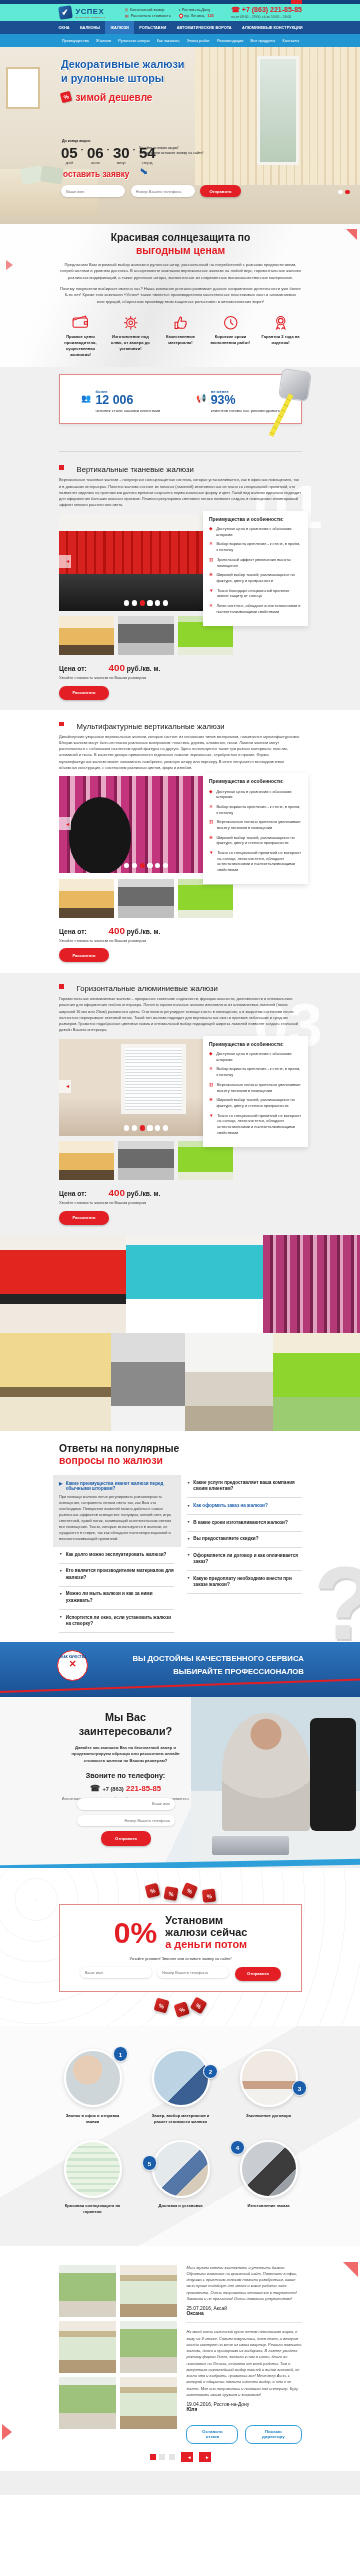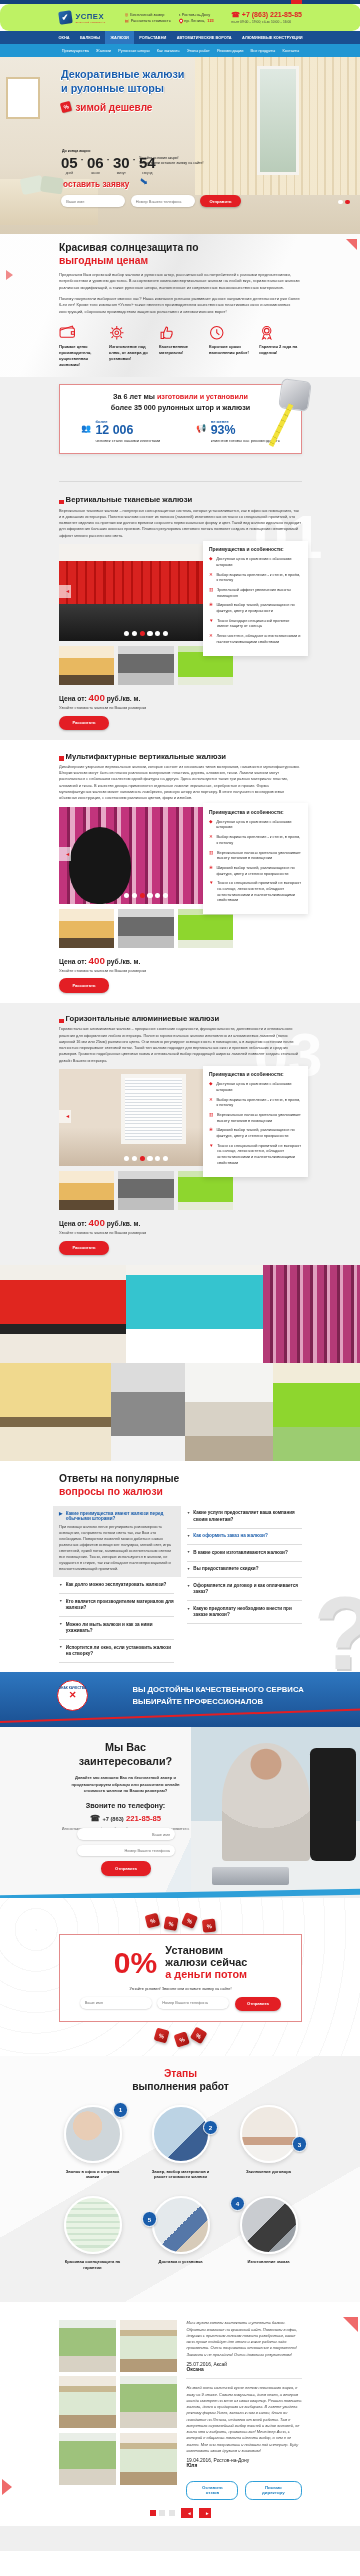"УСПЕХ" .header { background: #bef264 -> #5eead4; border-radius: 9px -> none; height: 27px -> 17px }
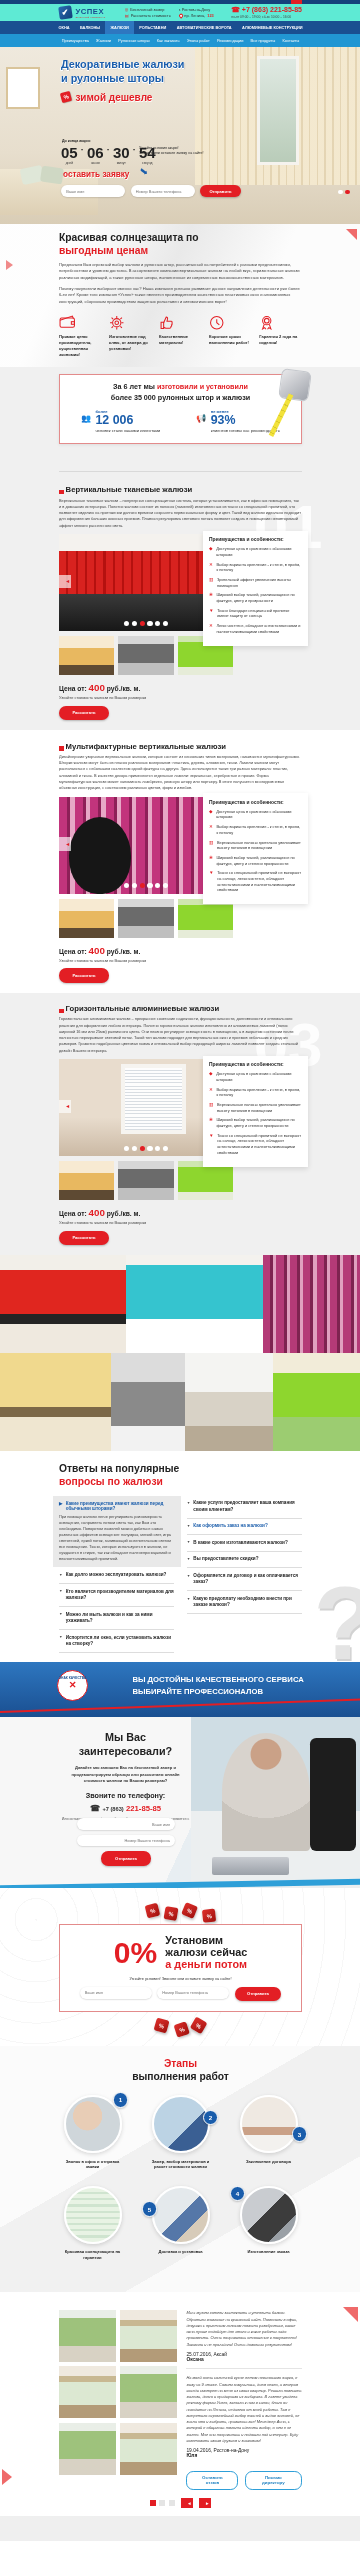"Красивая солнцезащита по" .intro { text-align: none -> center }
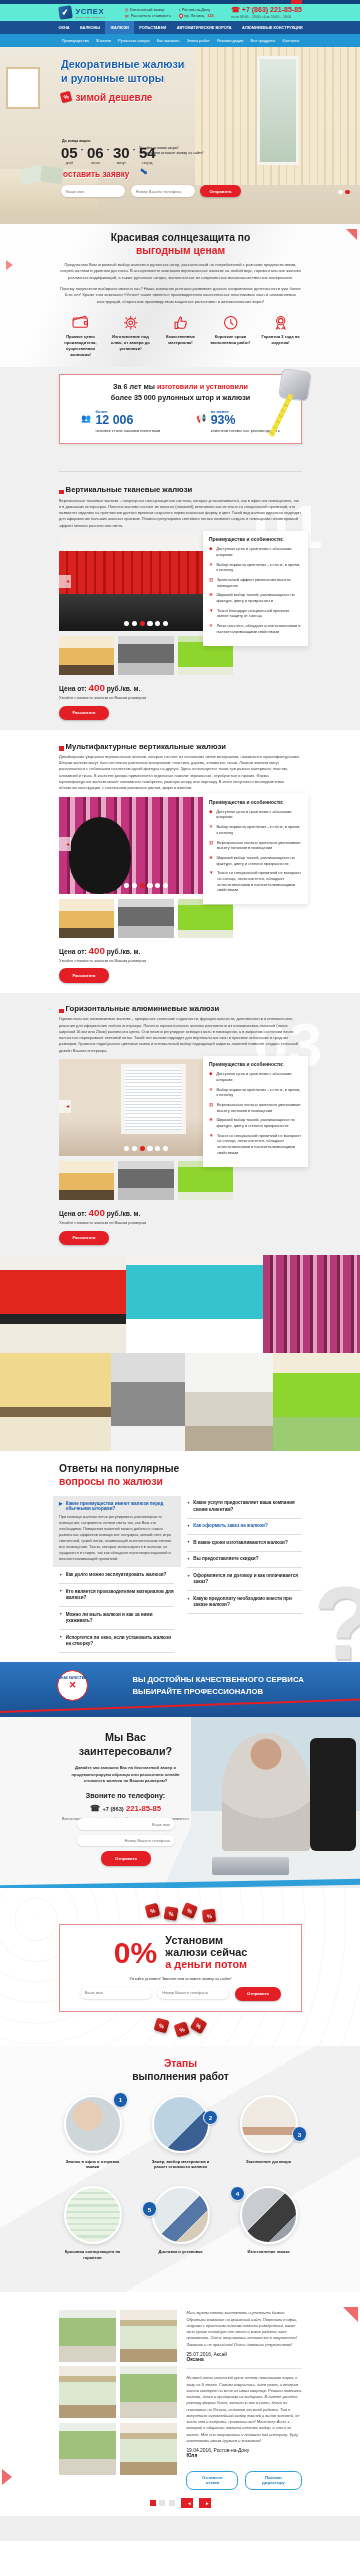"За 6 лет мы изготовили" div.stats-title { html: <div> <span>За 6 лет мы </span><span>изготовили и установили</span><br> <span>более 35 000 рулонных штор и жалюзи</span> </div> -> none }
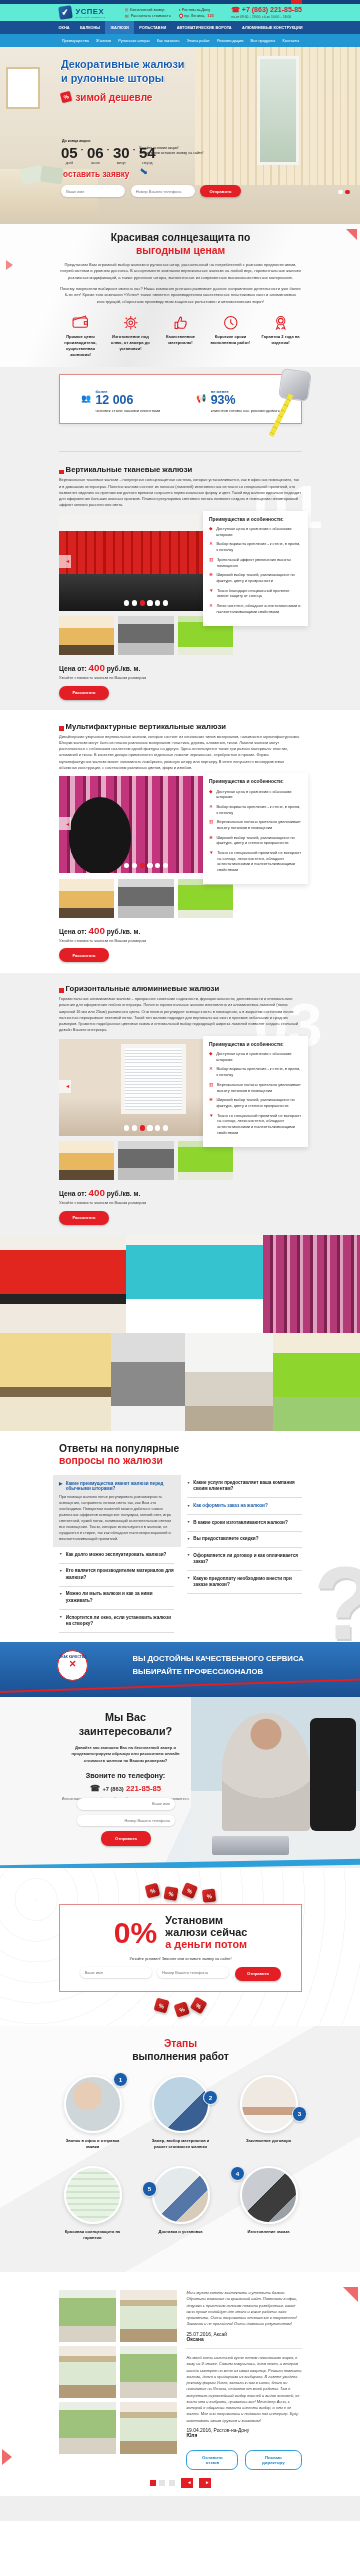"Вертикальные тканевые жалюзи" h3.ptitle { align-items: flex-end -> flex-start; font-weight: bold -> normal; gap: 2px -> 13px }
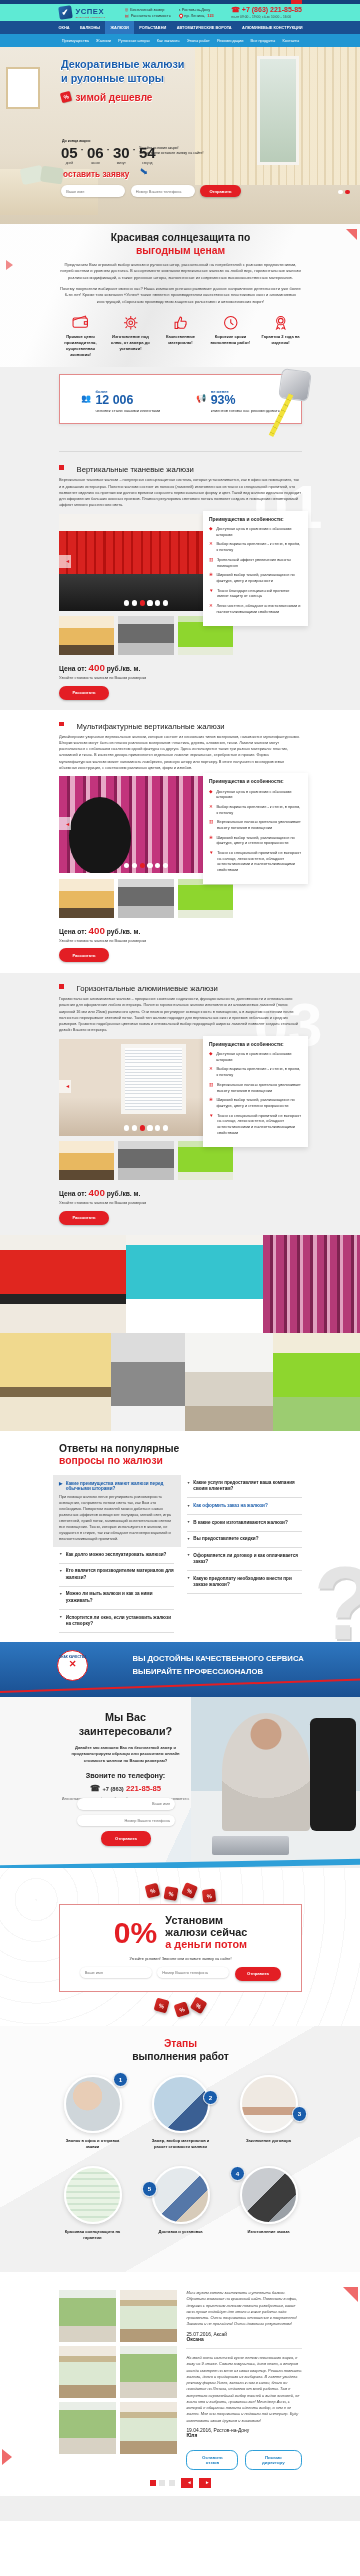"400" .price-line .pv { margin-left: none -> 20px }
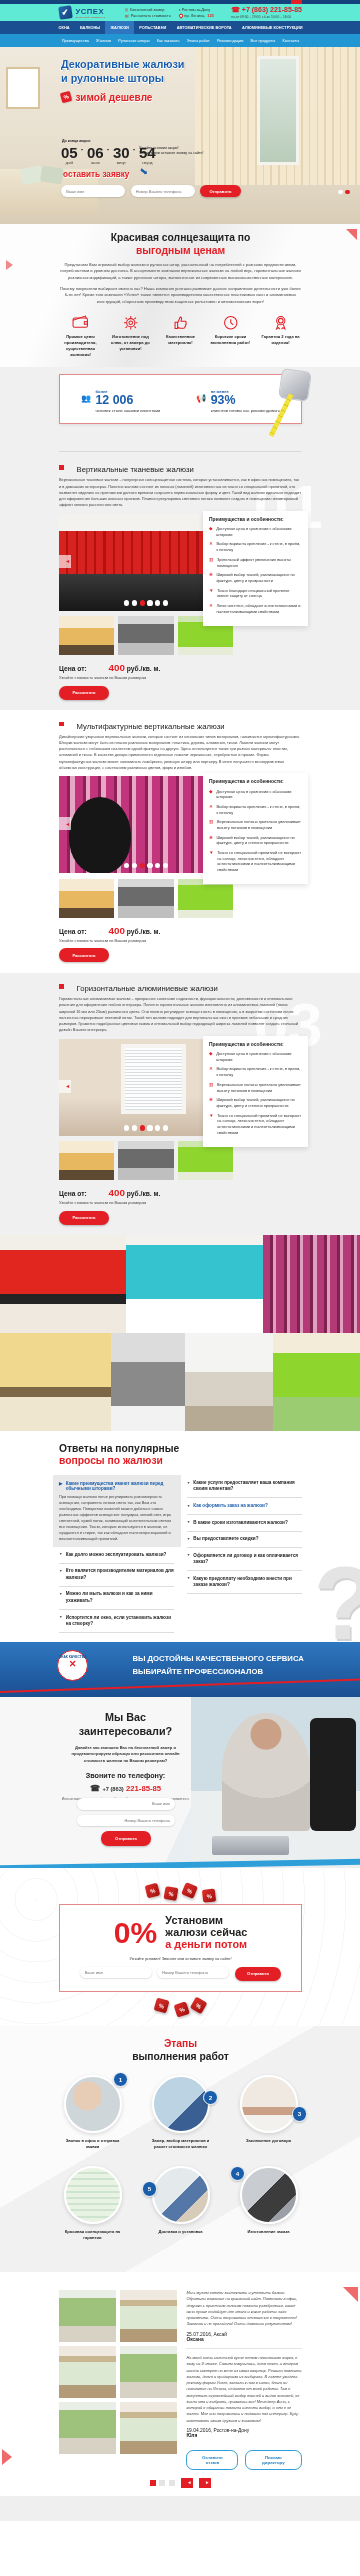"ВЫ ДОСТОЙНЫ КАЧЕСТВЕННОГО СЕРВИСА" .q-text { text-align: left -> right }
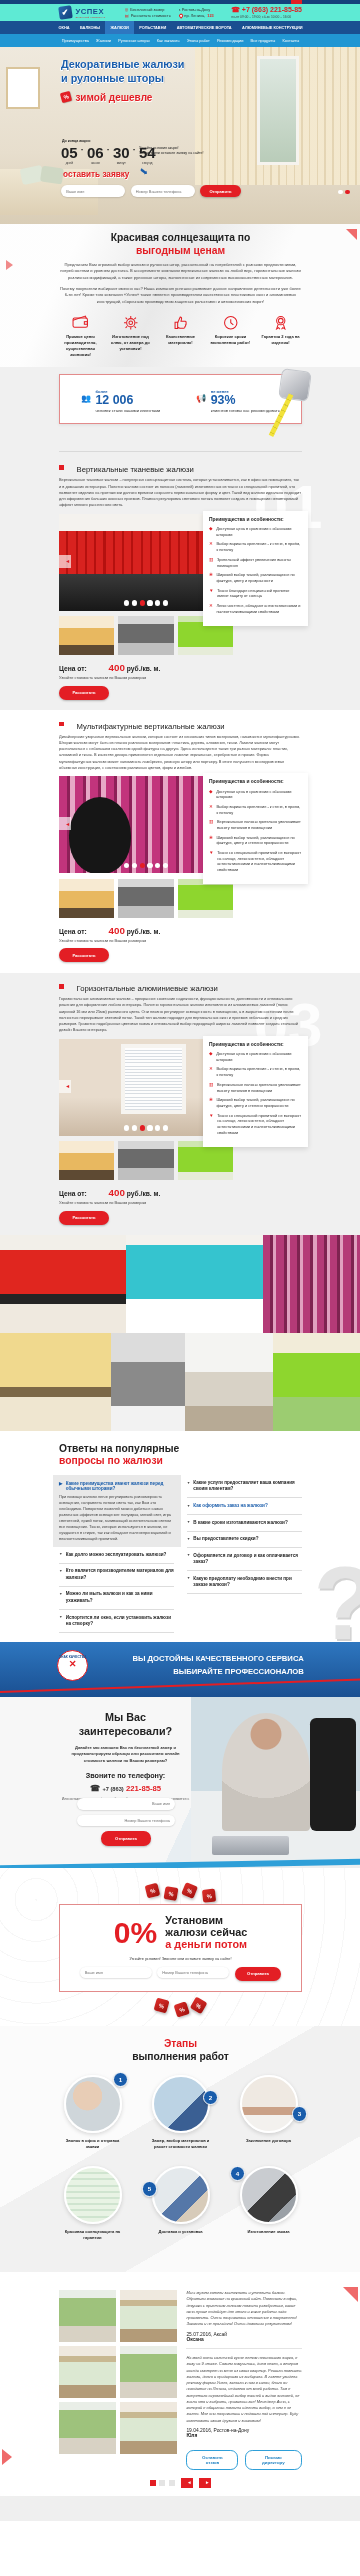"Этапы" h2 { html: <h2><span>Этапы</span><br><span>выполнения работ</span></h2> -> none }
